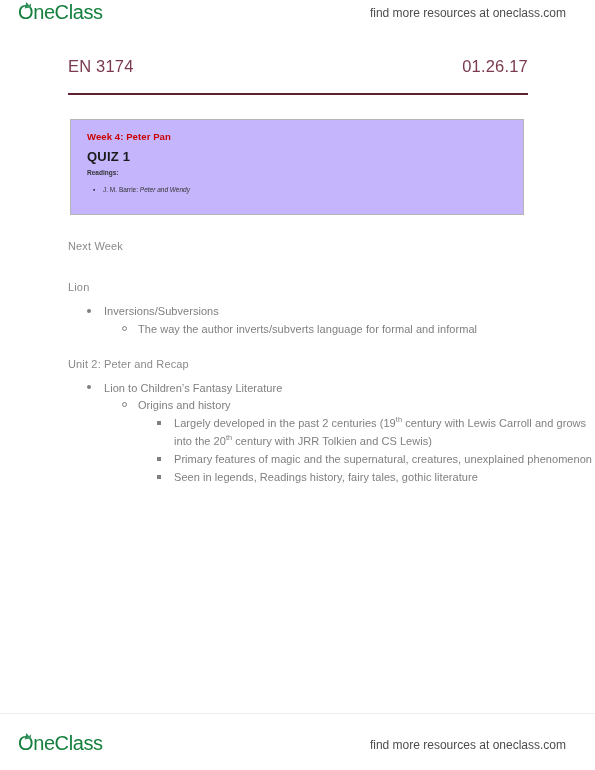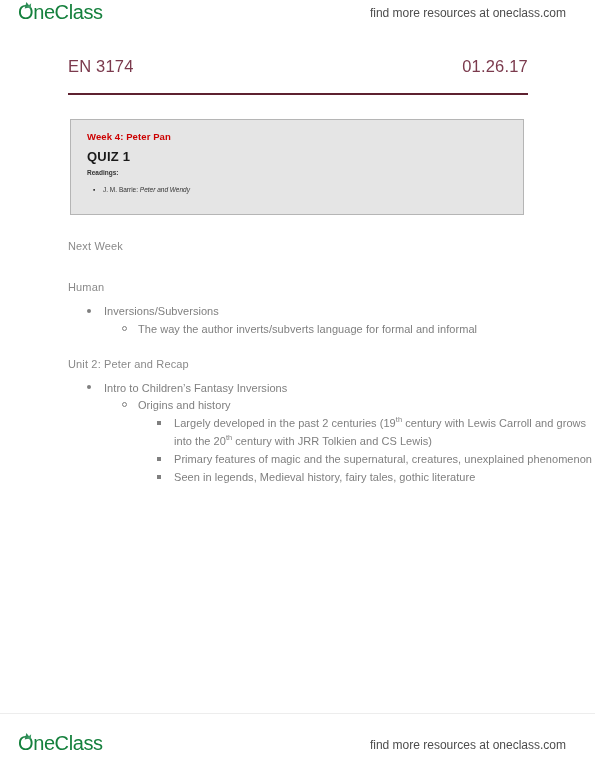"Week 4: Peter Pan" .callout { background: #e5e5e5 -> #c4b5fd }
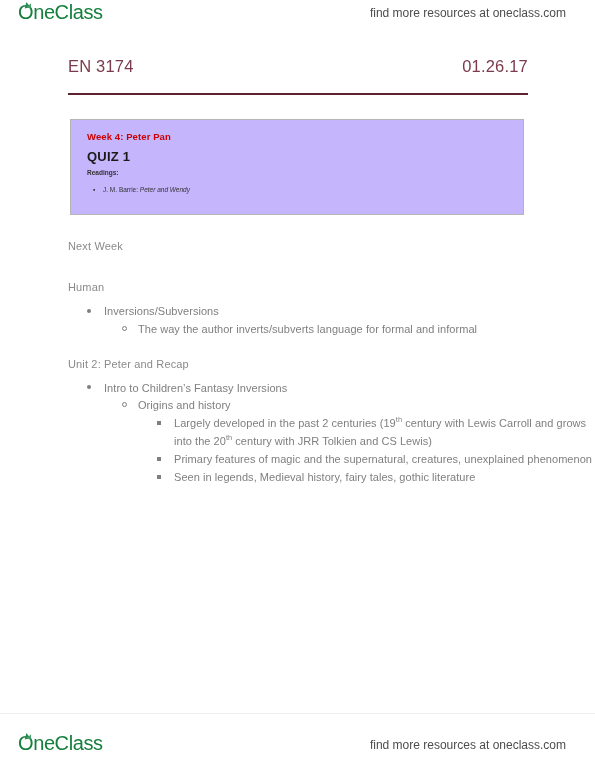"Human" div.section-heading { text: Human -> Lion }
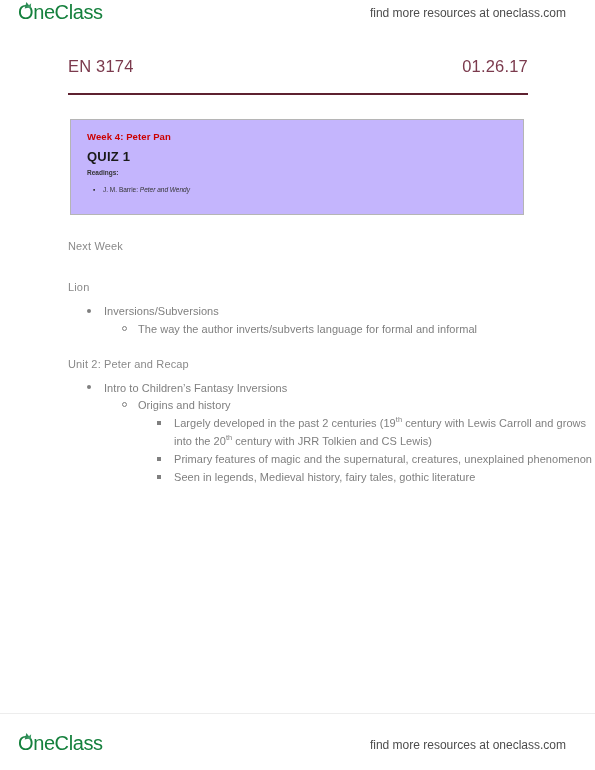"Intro to Children’s Fantasy Inversions" span { text: Intro to Children’s Fantasy Inversions -> Lion to Children’s Fantasy Literature }
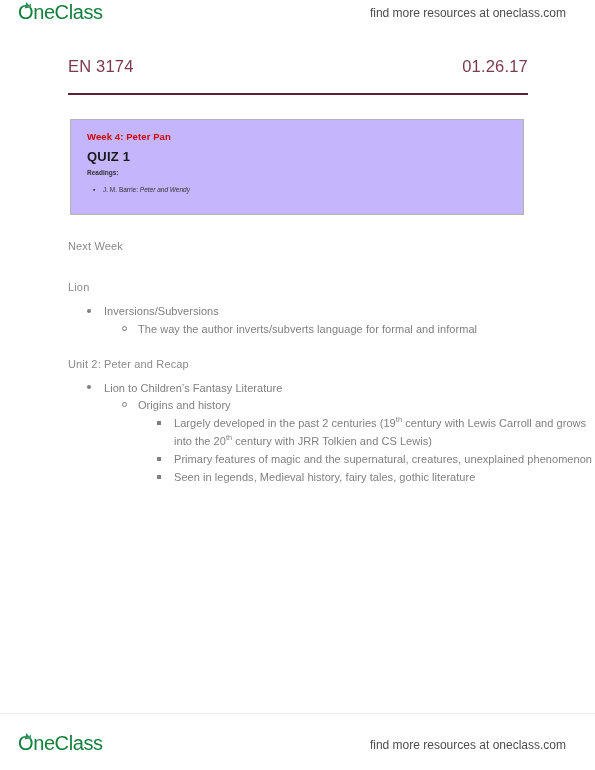"Seen in legends, Medieval history," span { text: Medieval -> Readings }
